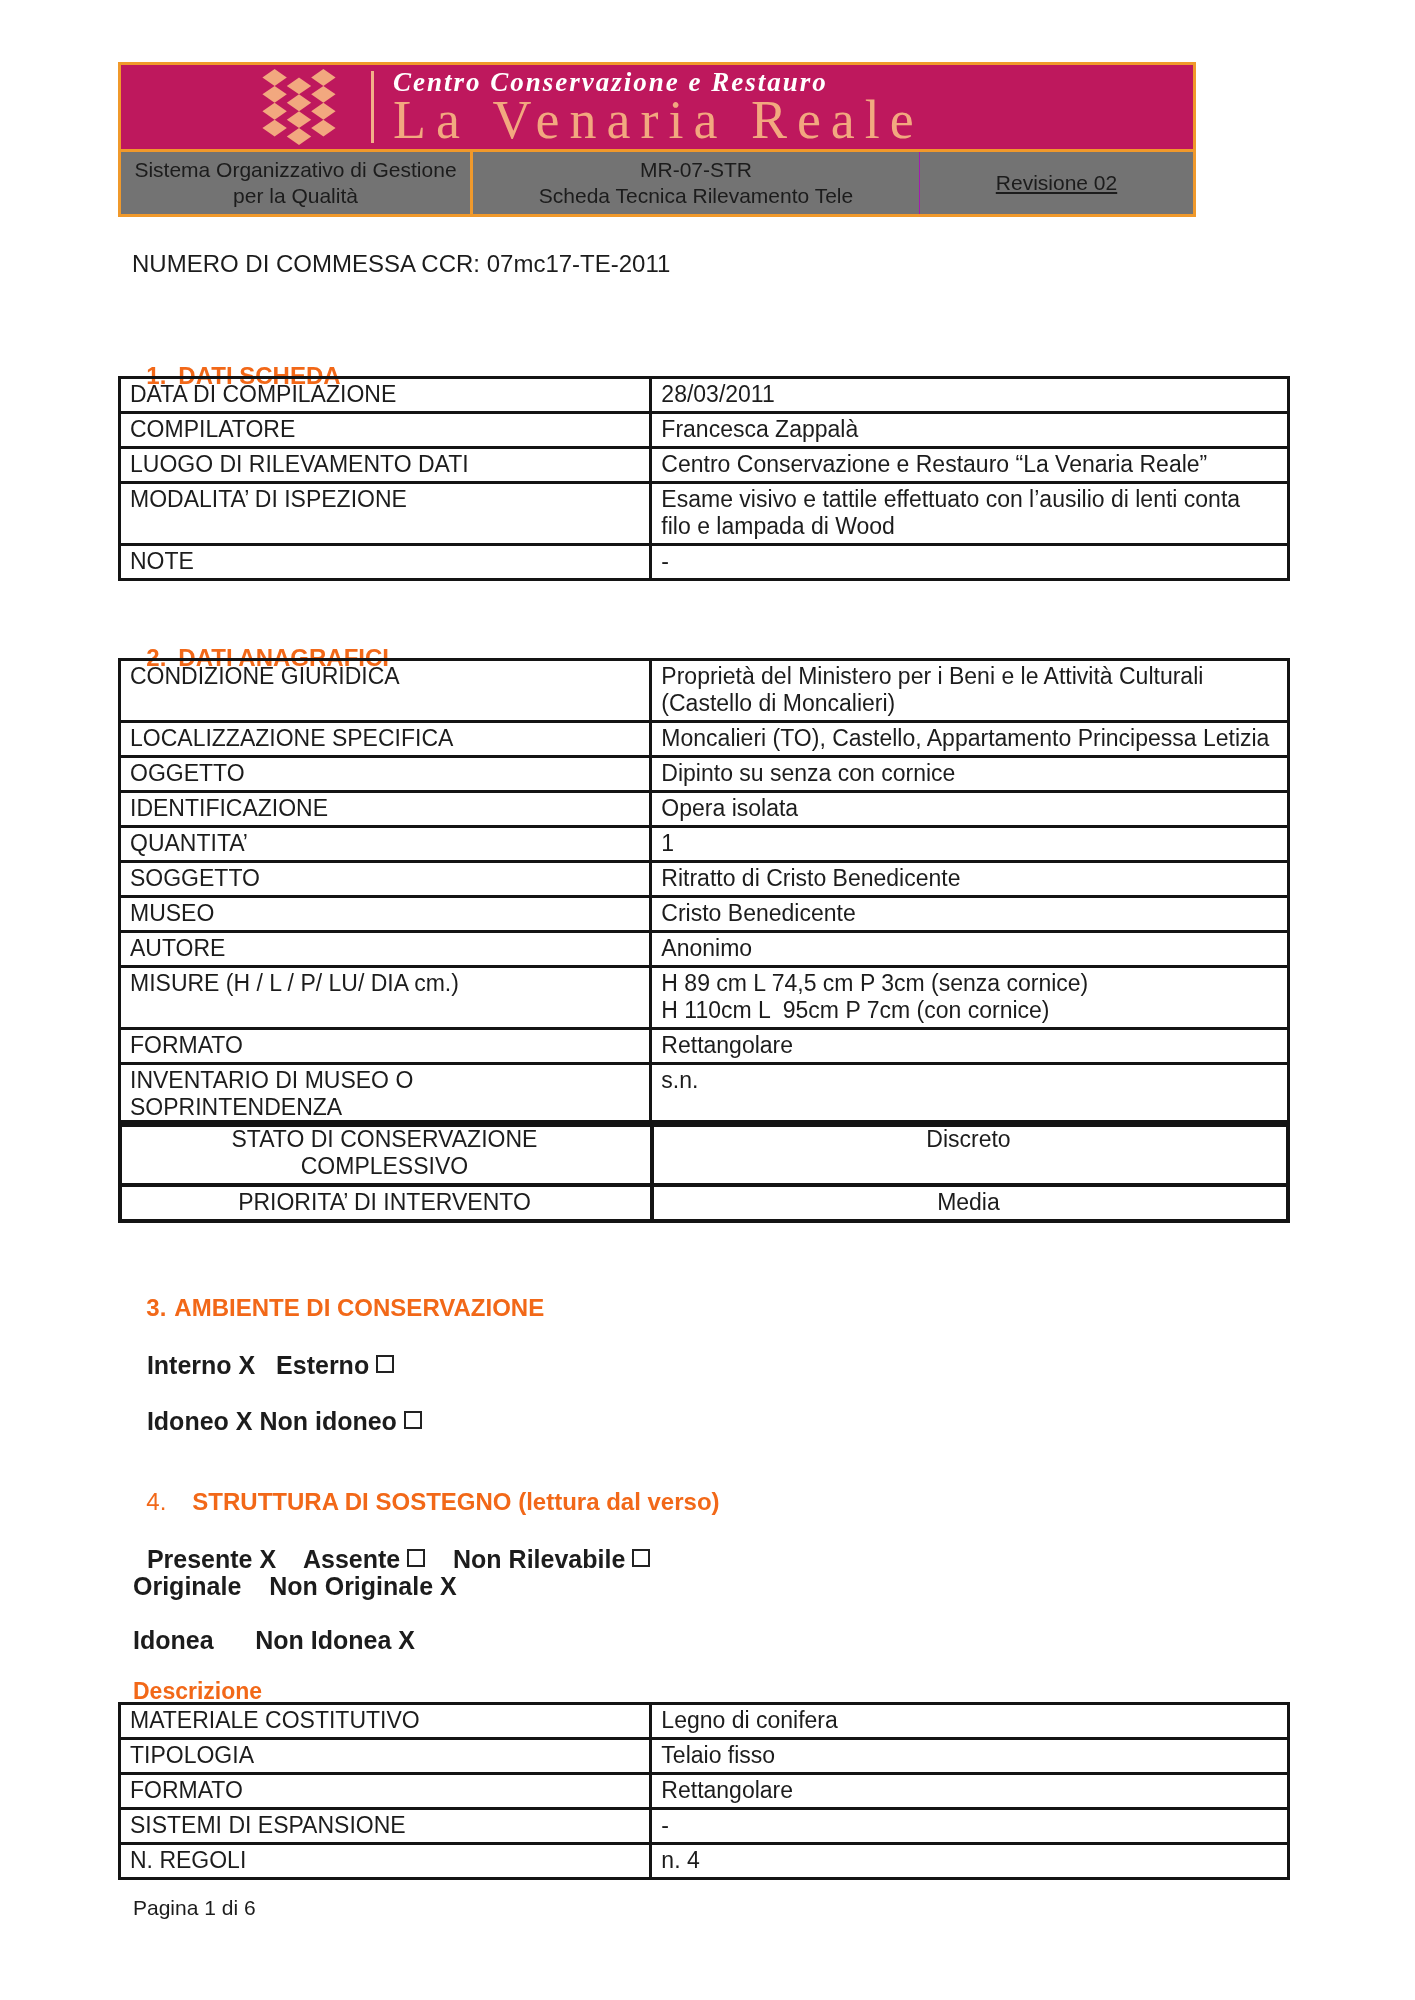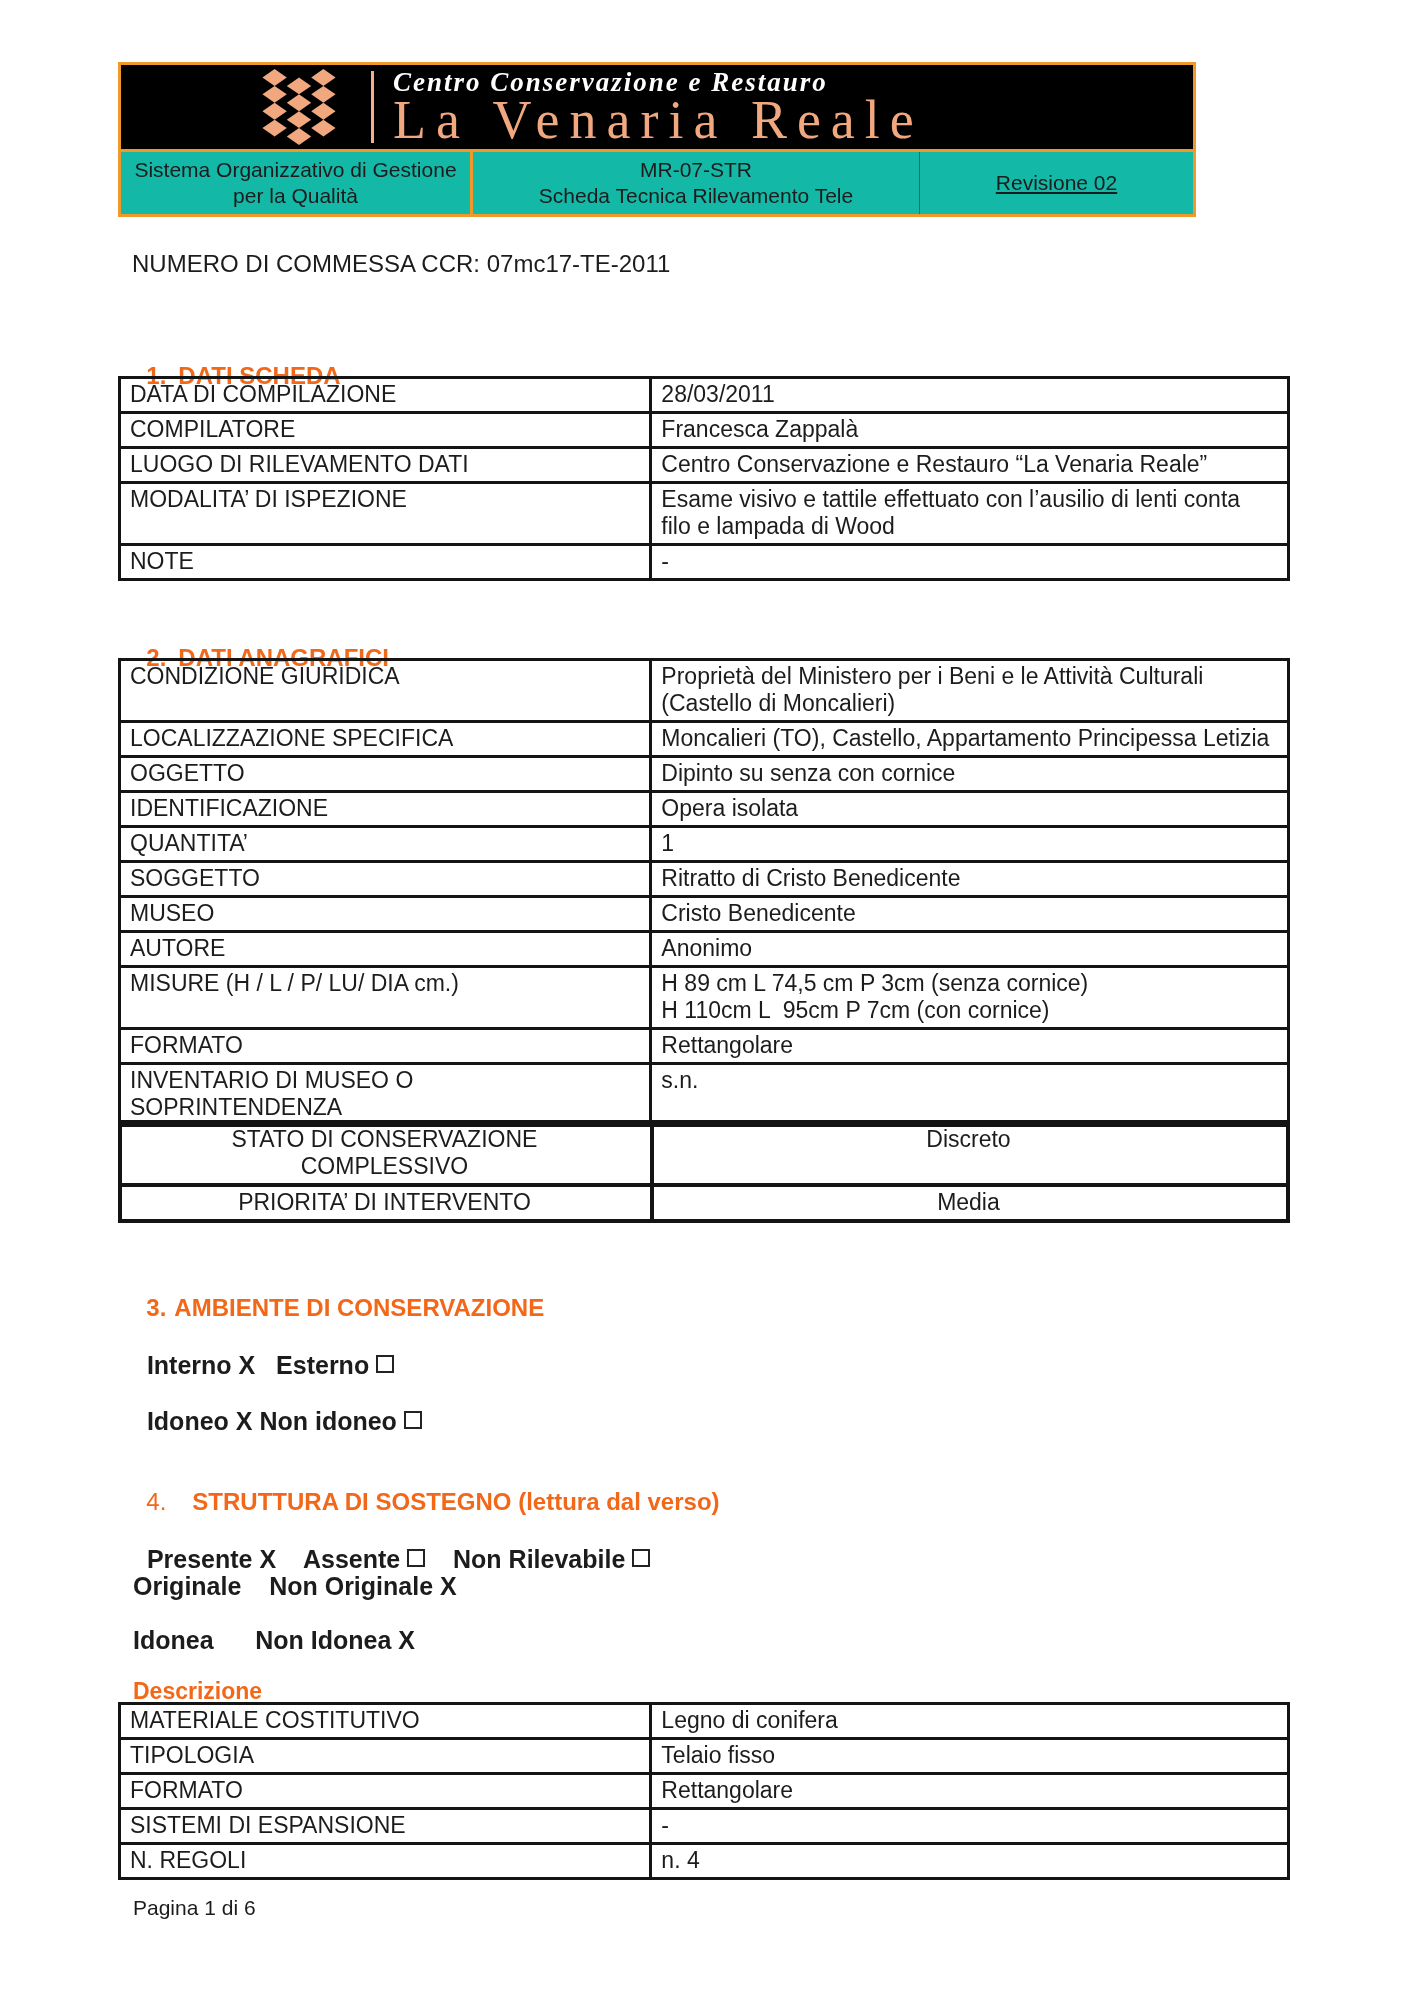"Centro Conservazione e Restauro" .banner { background: #000000 -> #be185d }
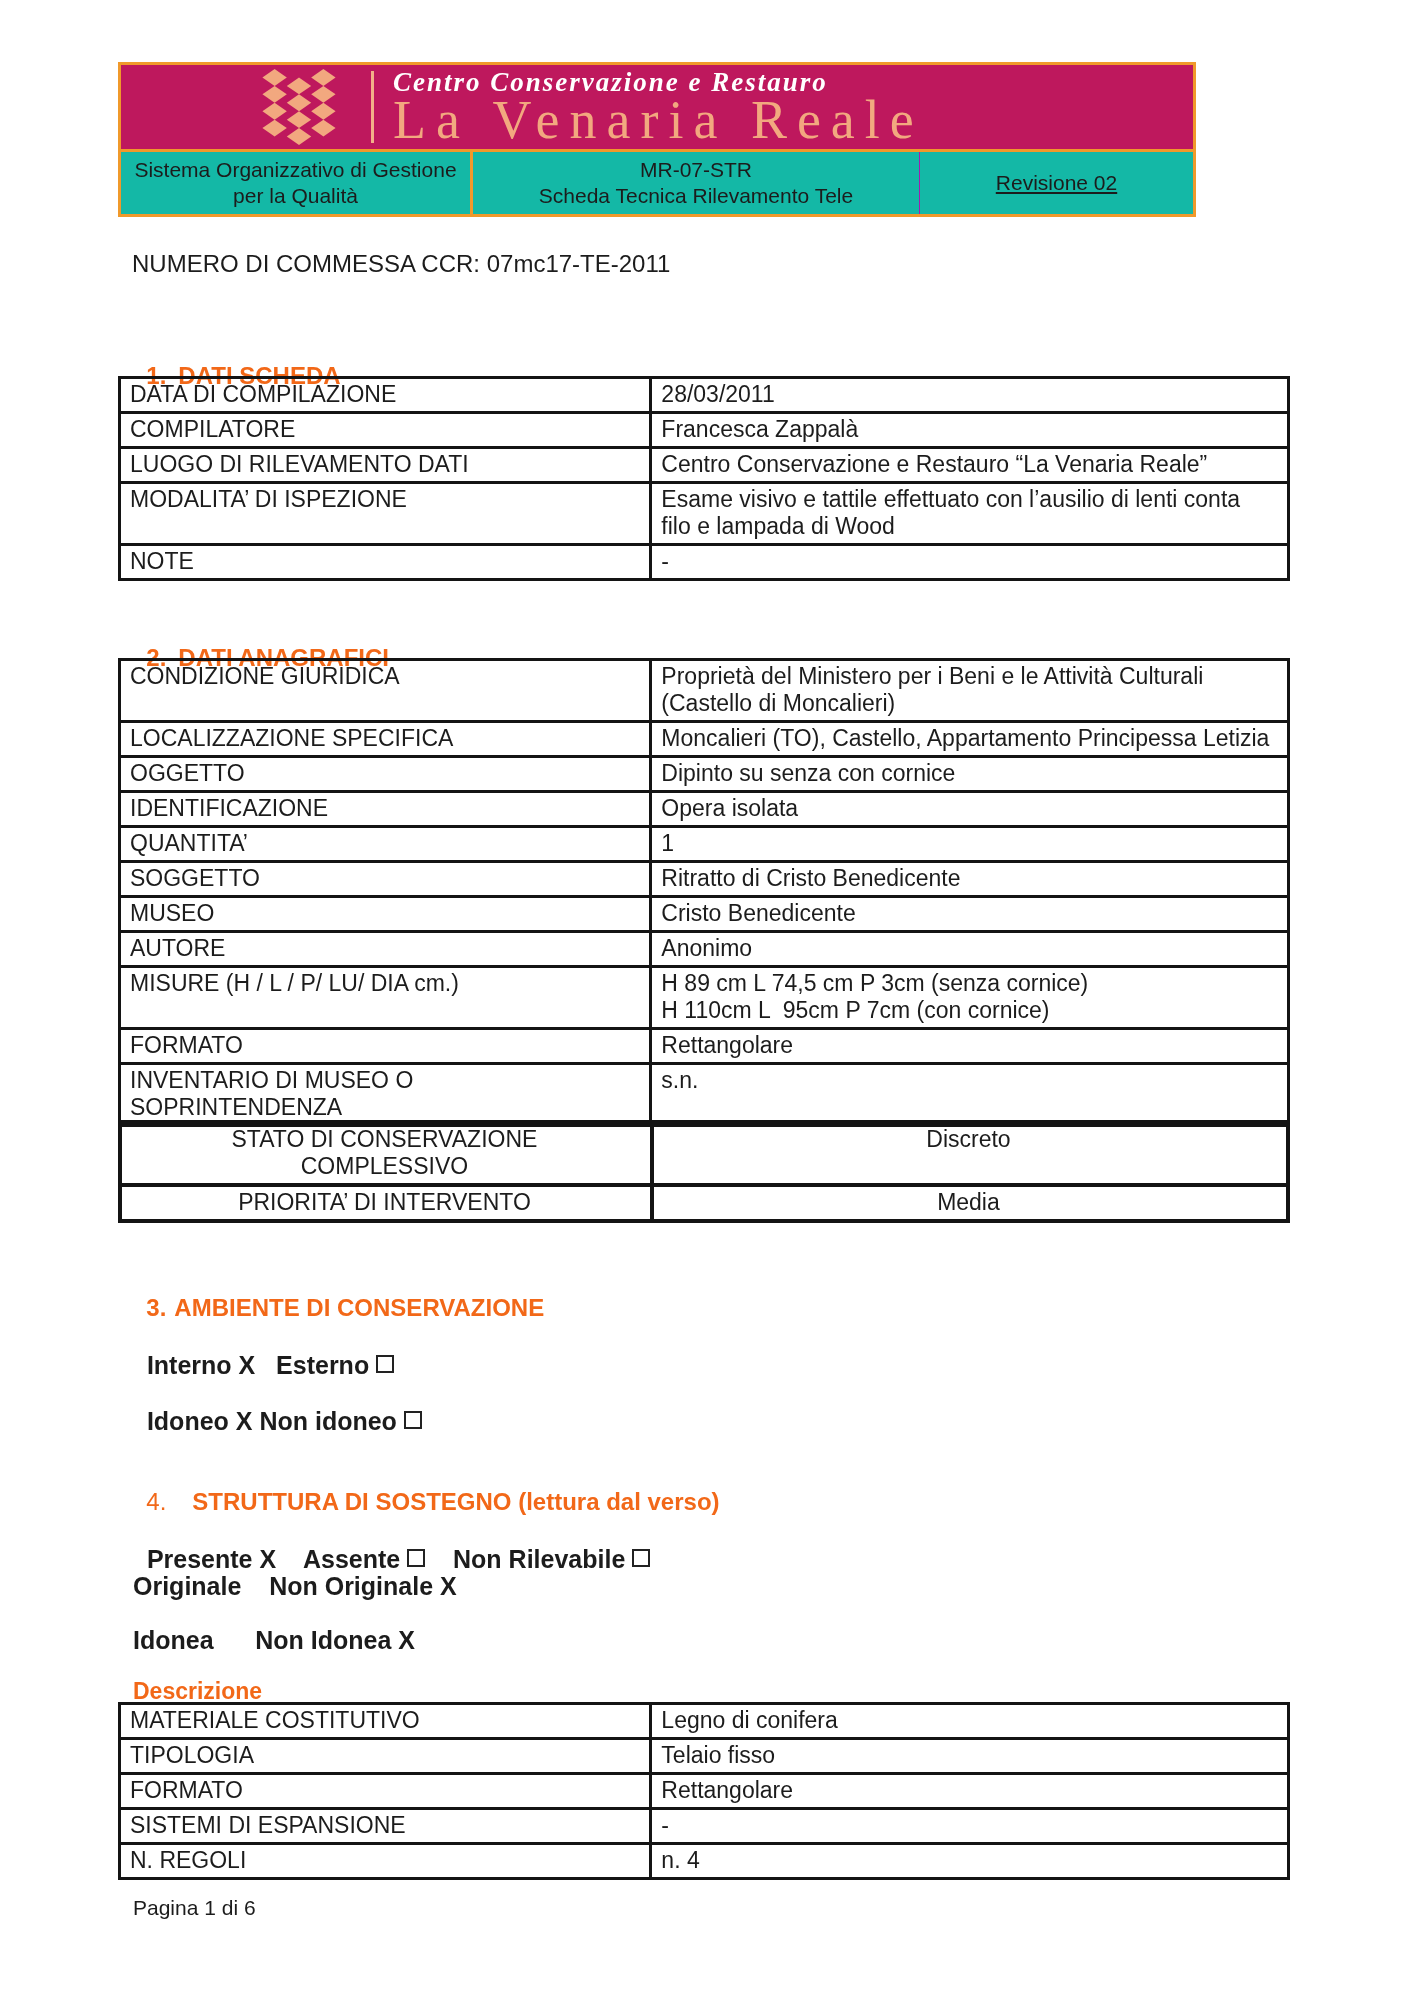"Sistema Organizzativo di Gestione" .header-row { background: #14b8a6 -> #737373 }
